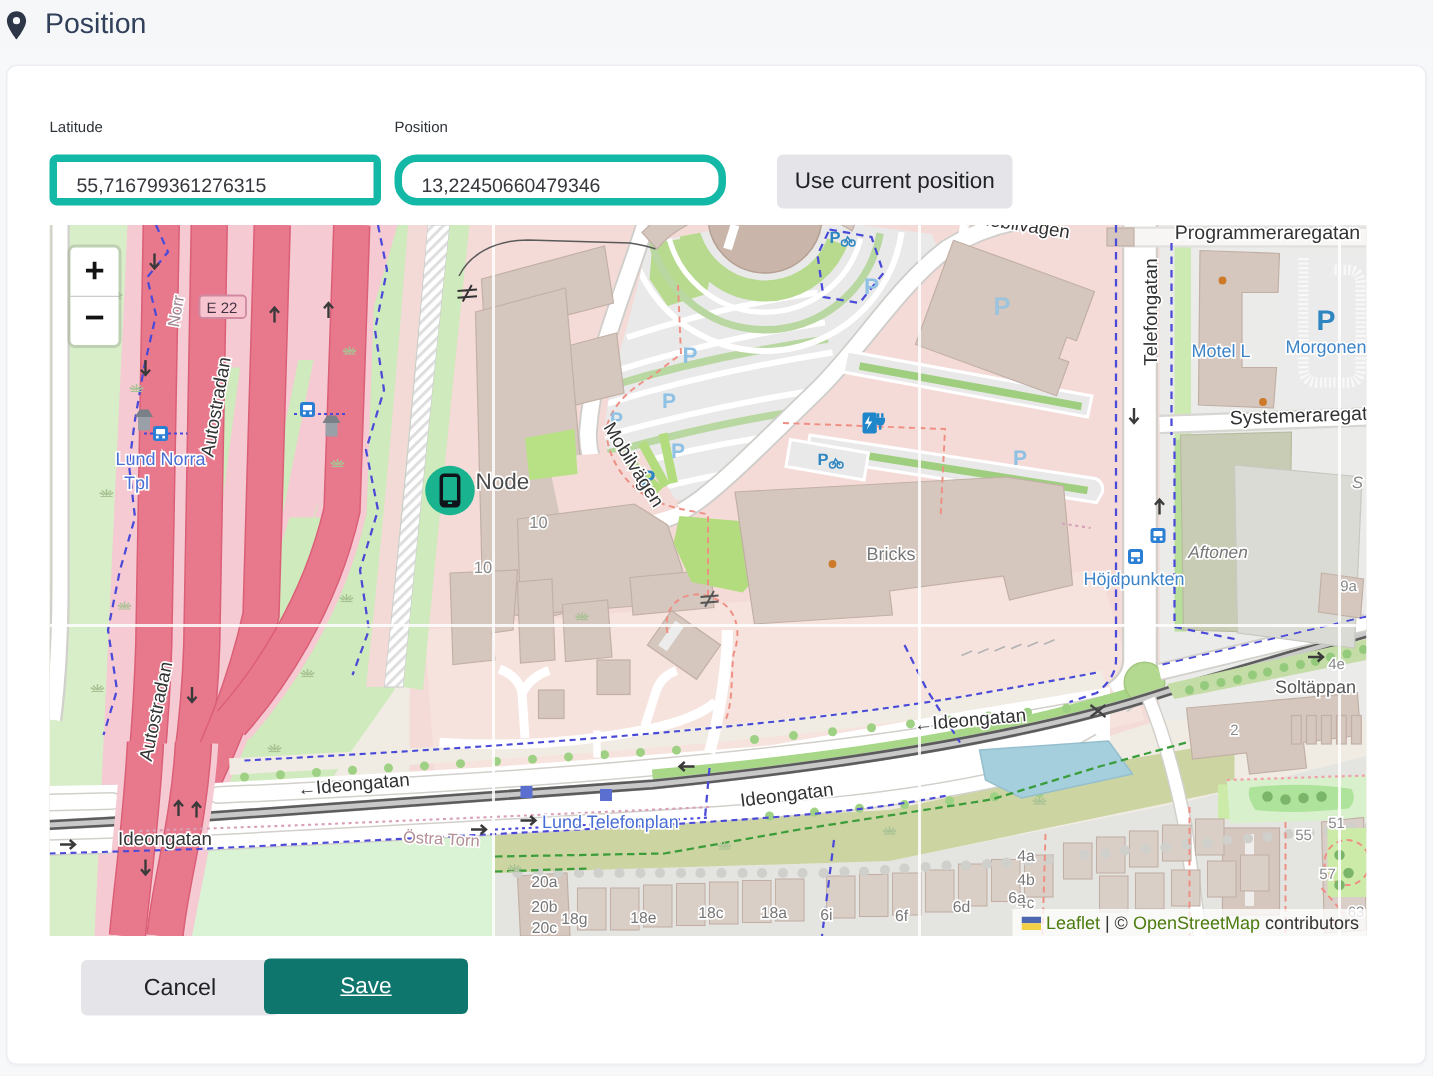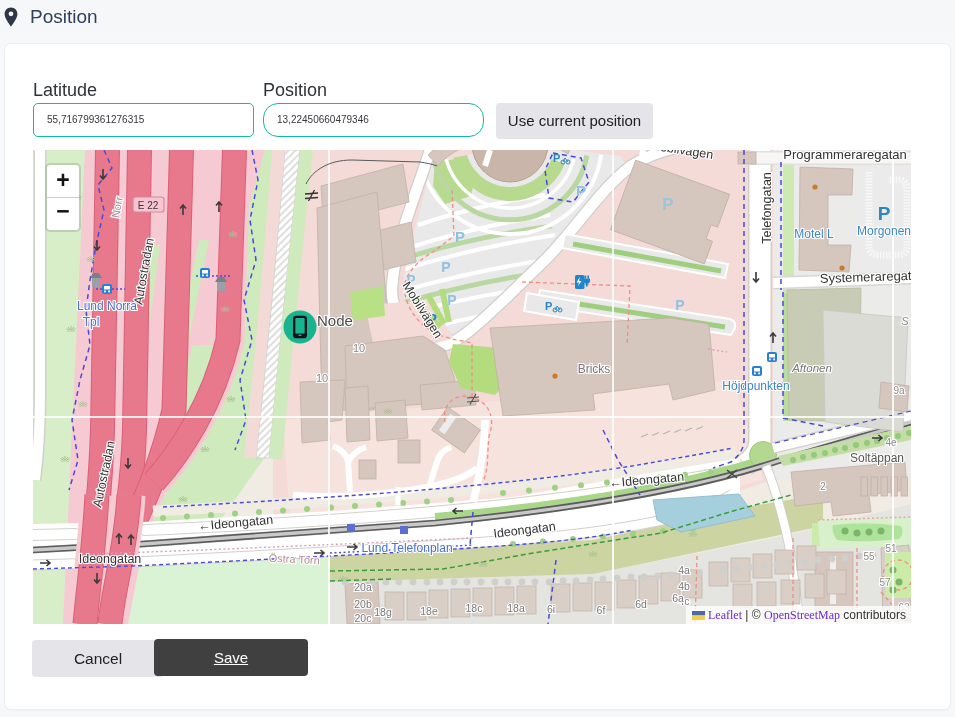"Latitude" .lbl { font-size: 18px -> 10px }
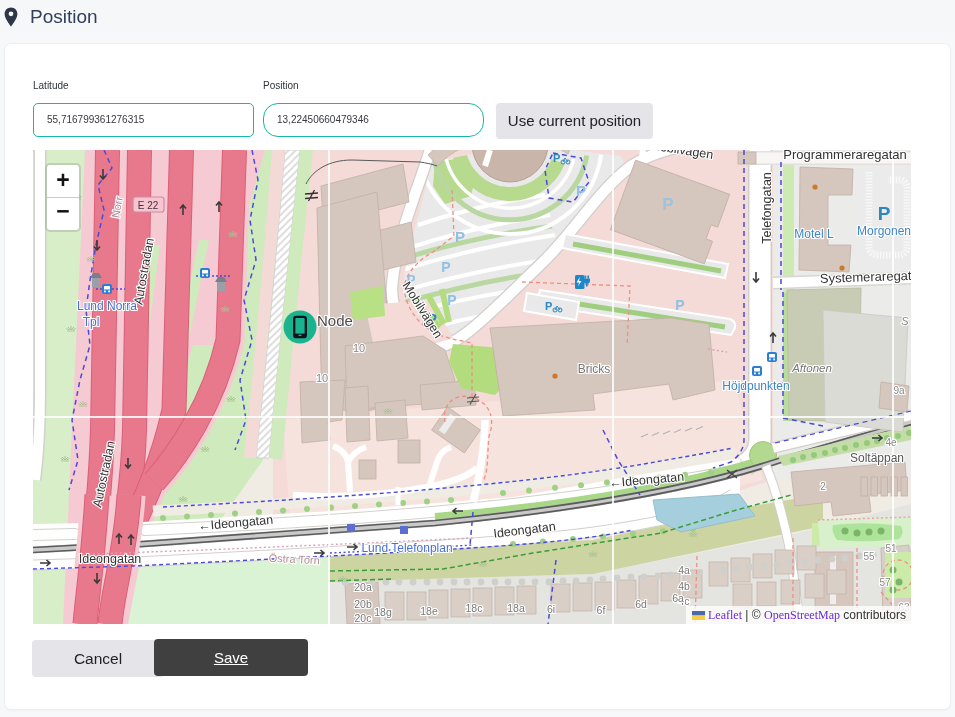"55,716799361276315" .inp { border: 1px solid #14b8a6 -> 5px solid #14b8a6; font-size: 10px -> 13px }
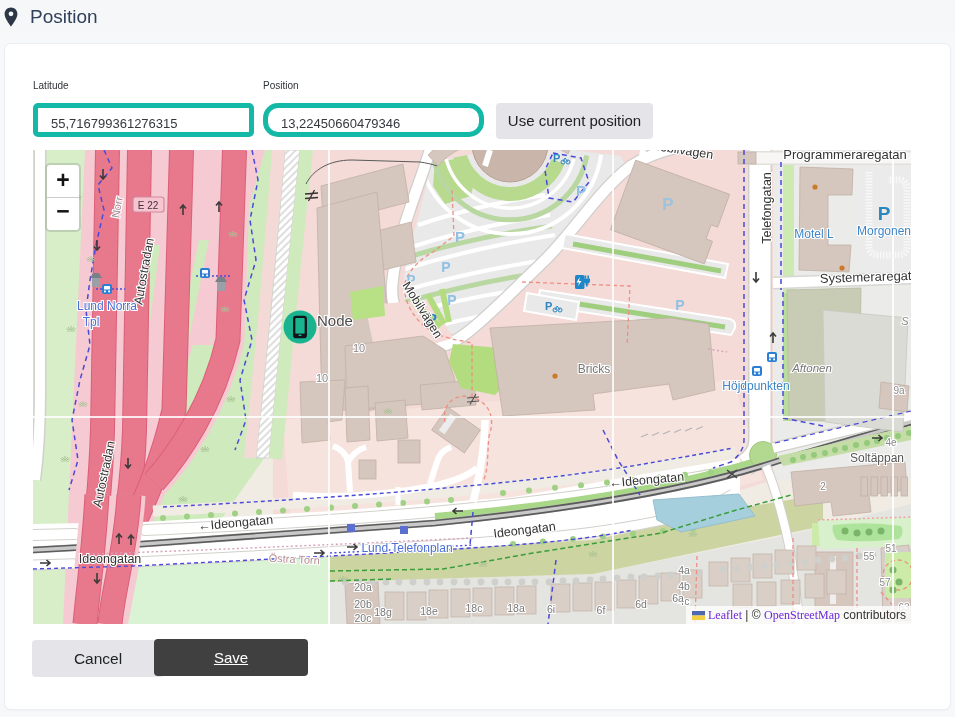"Use current position" .btn { margin-left: none -> 22px }
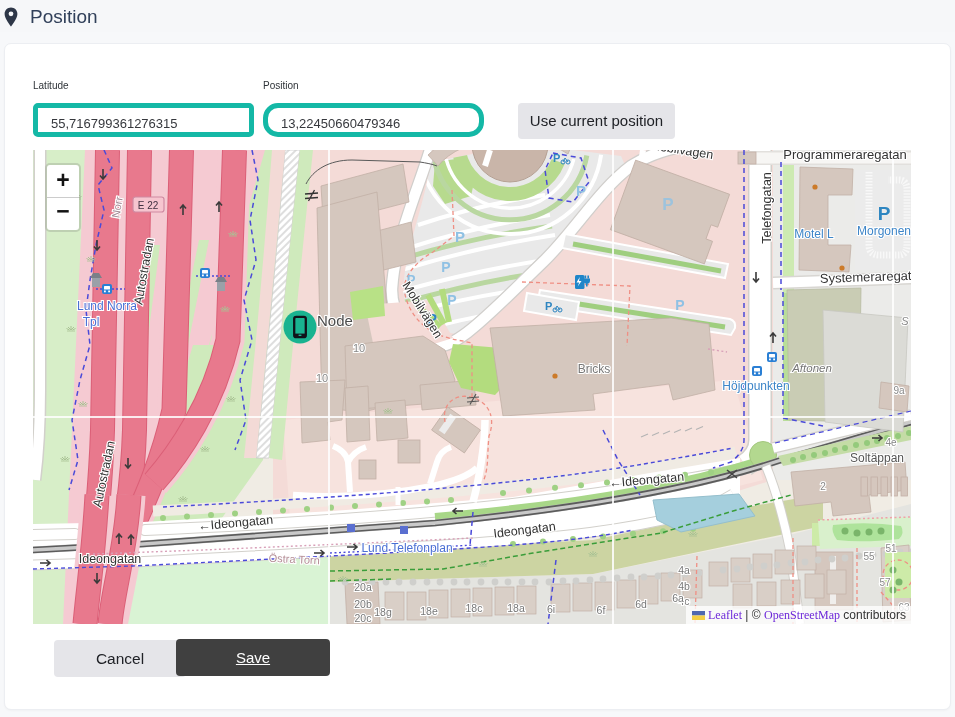"Leaflet" #attr a { color: #6d28d9 -> #4d7c0f; font-family: Liberation Serif, serif -> none }
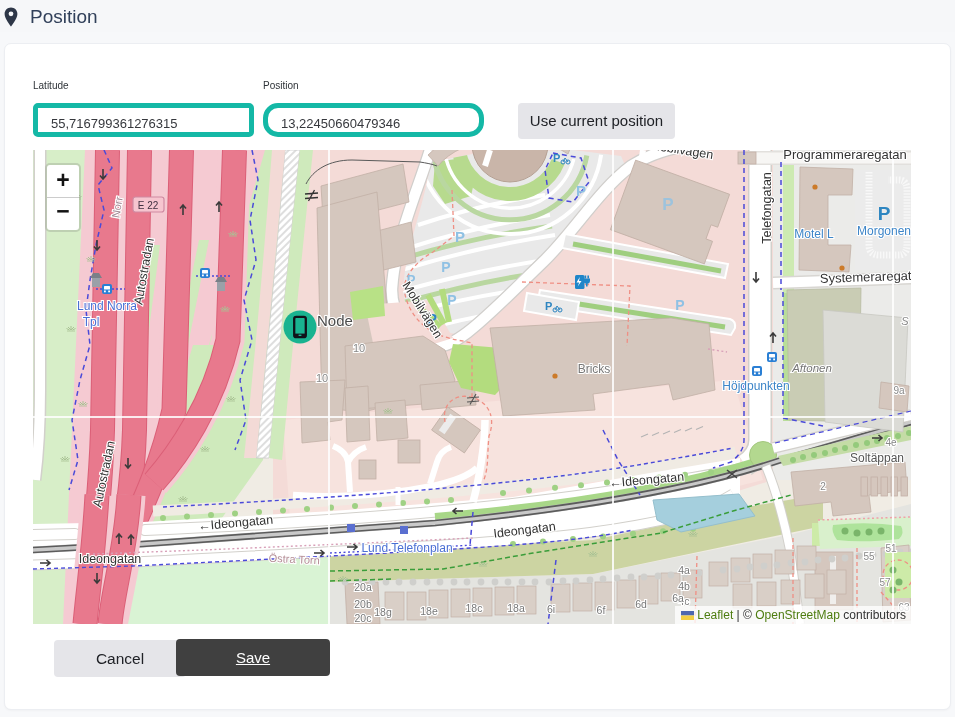"Save" div.btn { background: #404040 -> #0f766e; width: 154px -> 136px }
